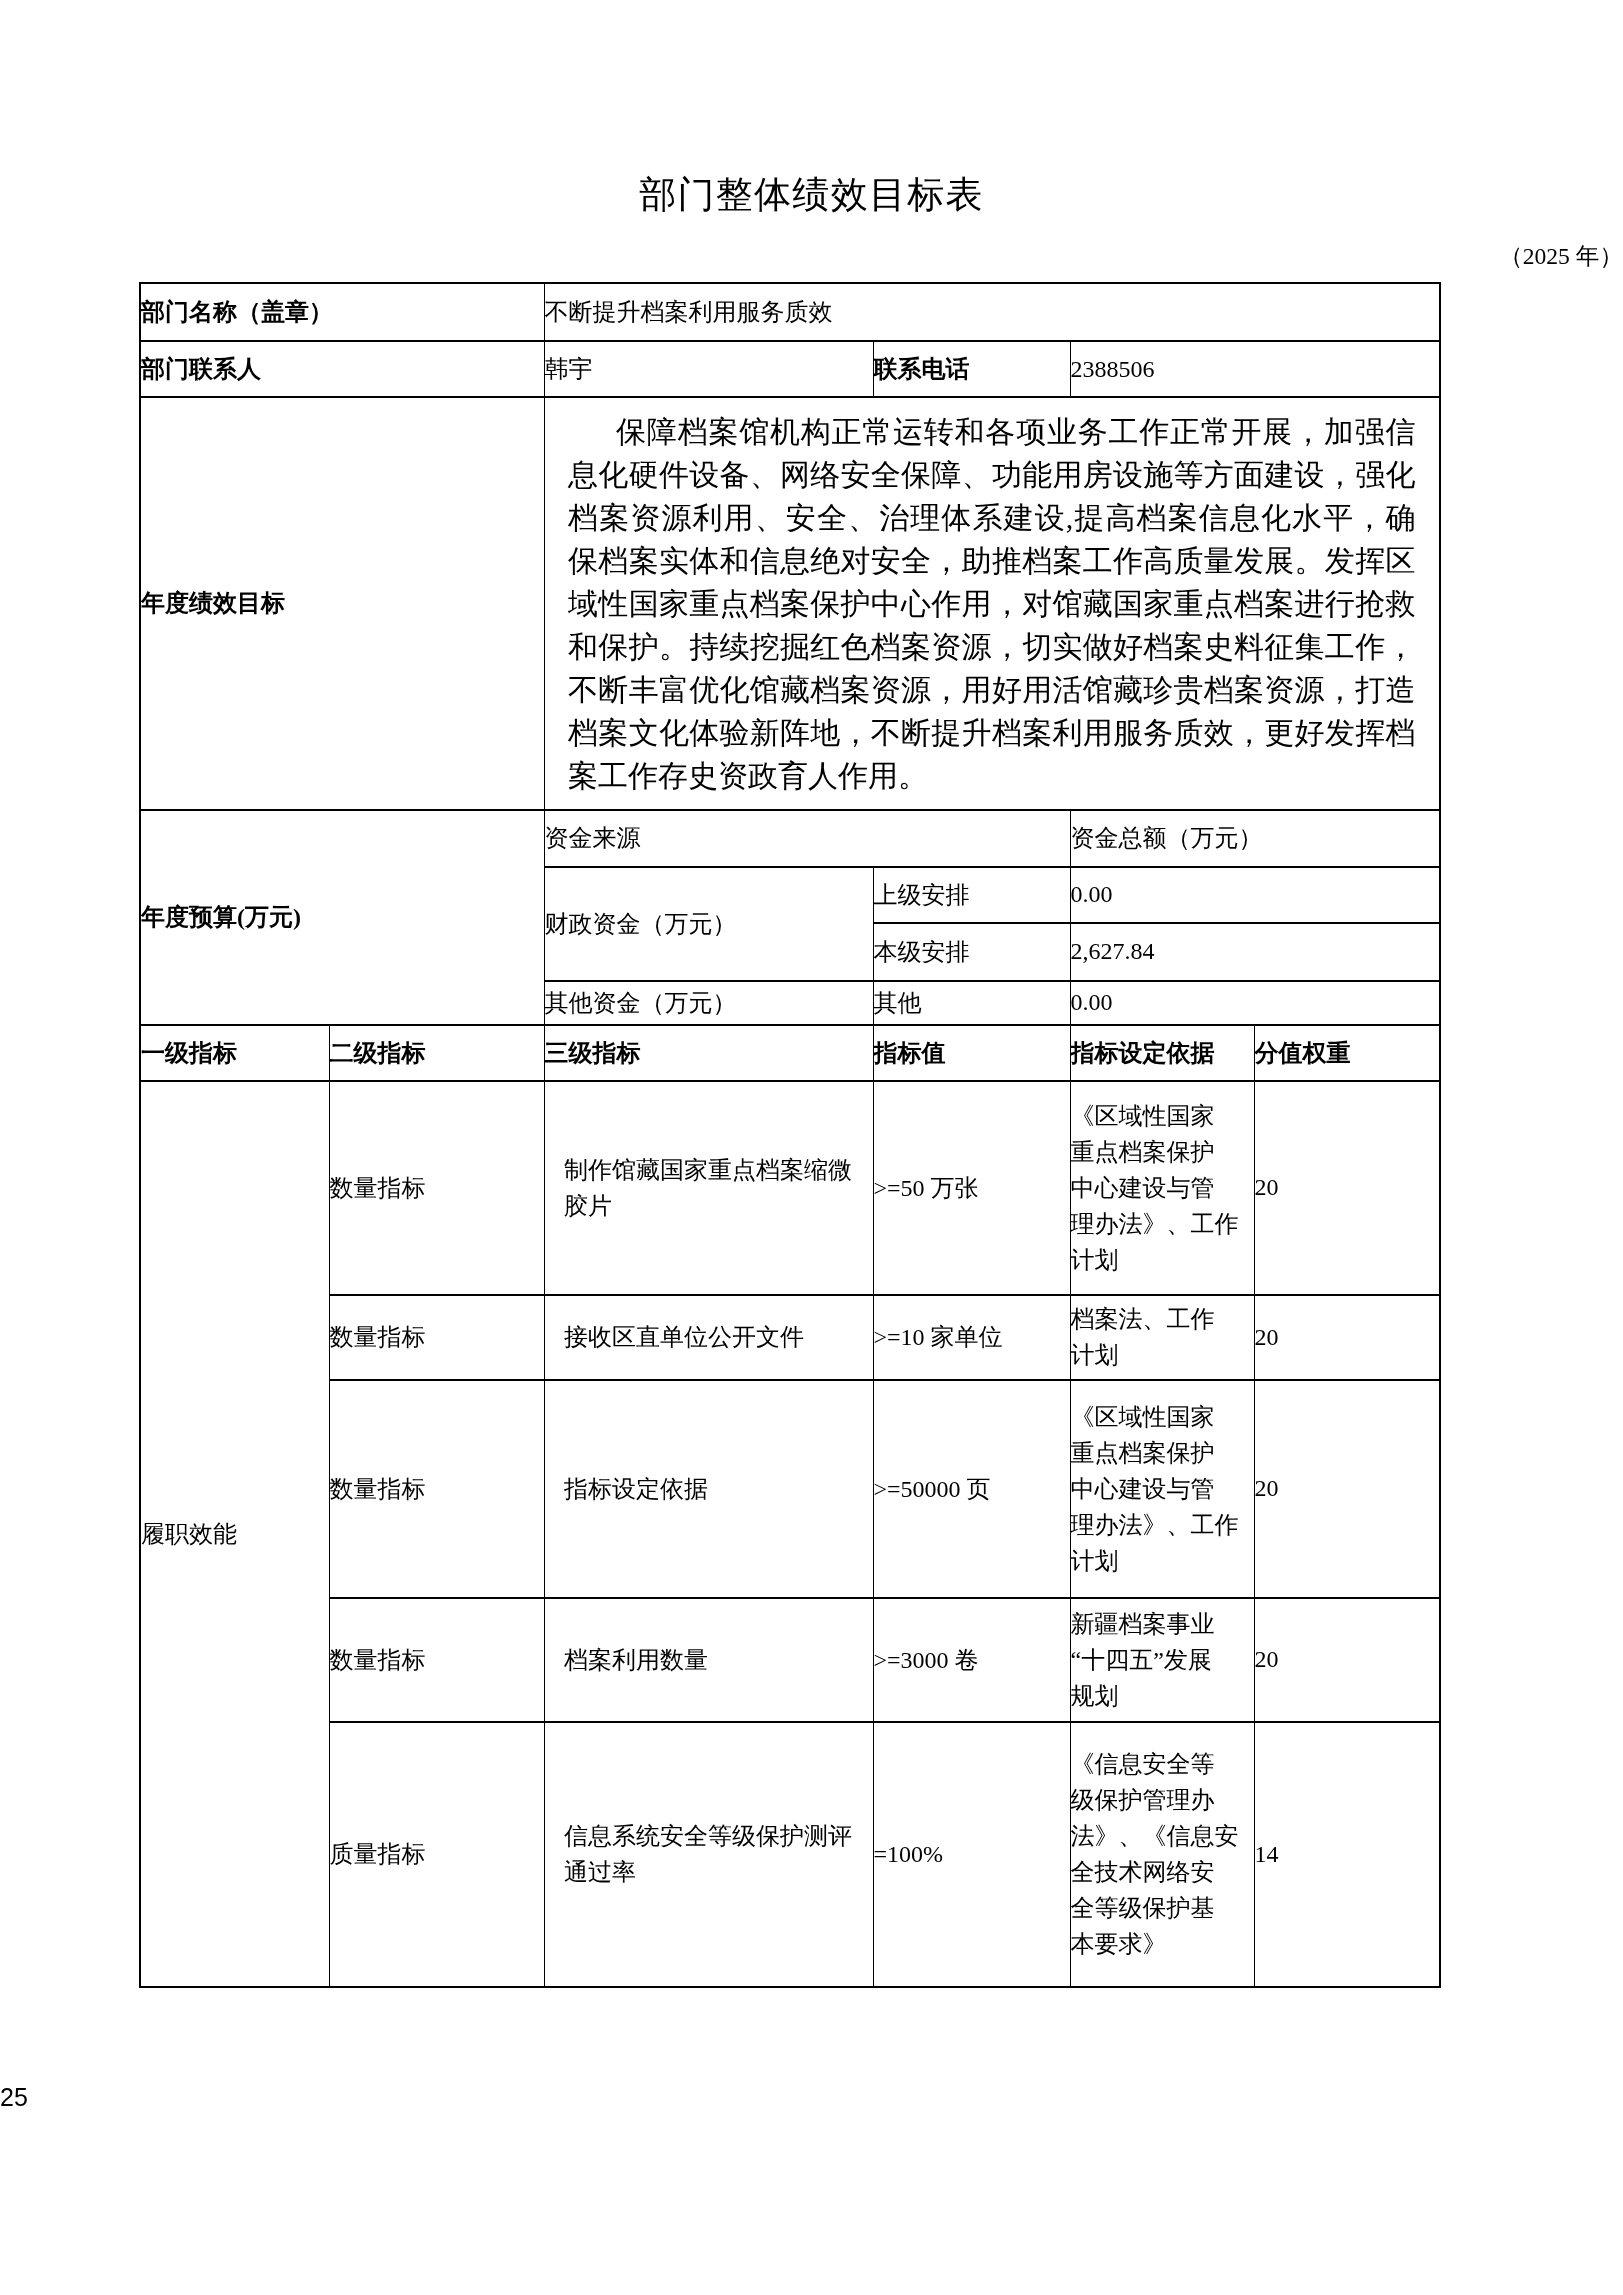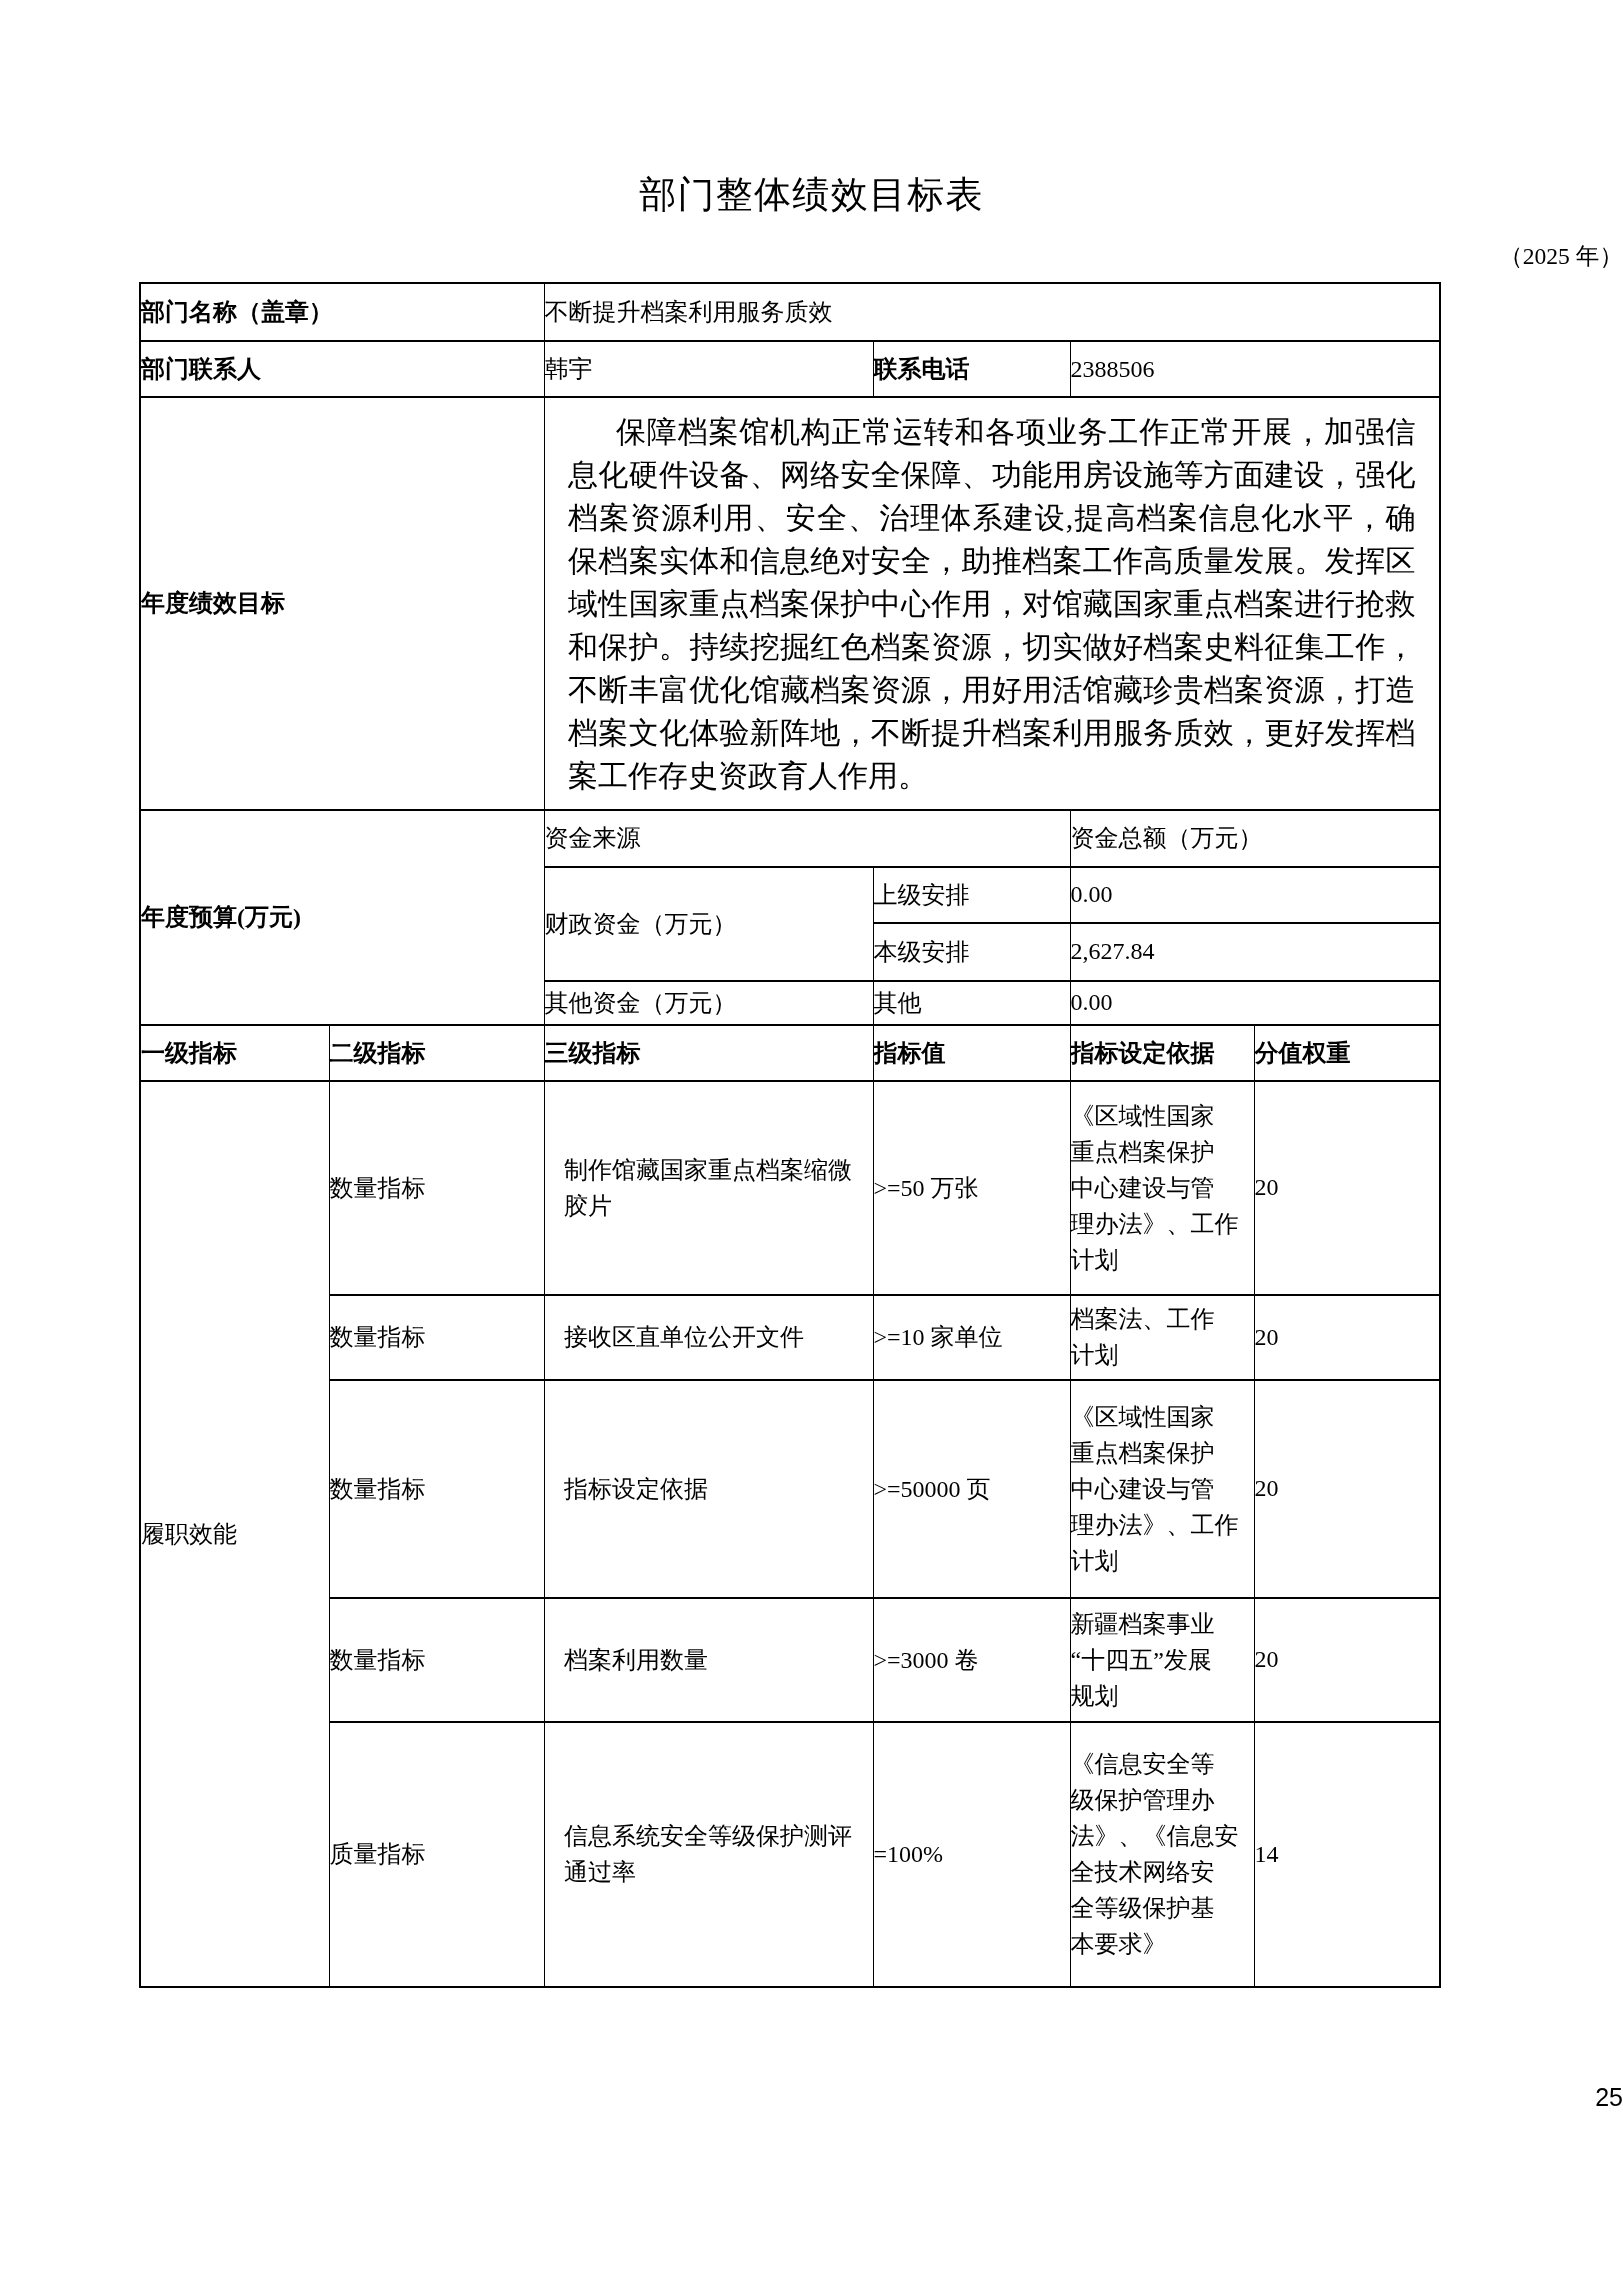"25" .page-number { text-align: right -> left }
